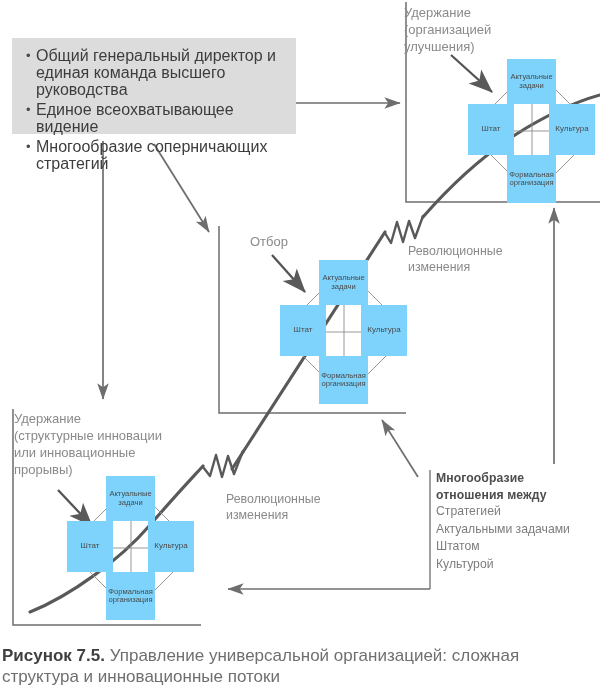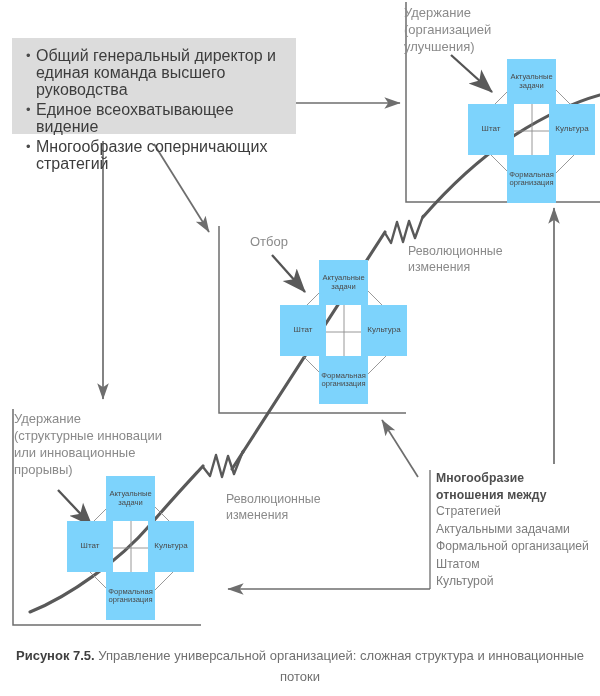"Формальной организацией" div.it { html: <div>Формальной организацией</div> -> none }
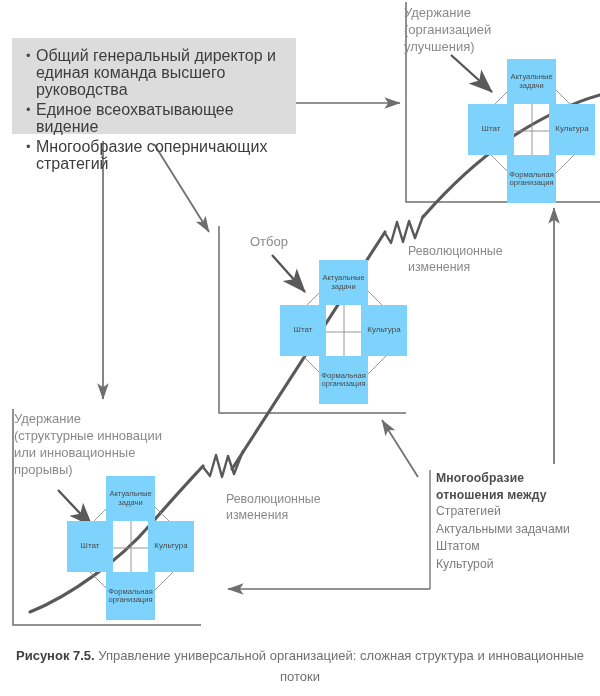"Рисунок 7.5. Управление универсальной" .caption { font-size: 13px -> 17px; text-align: center -> none }
